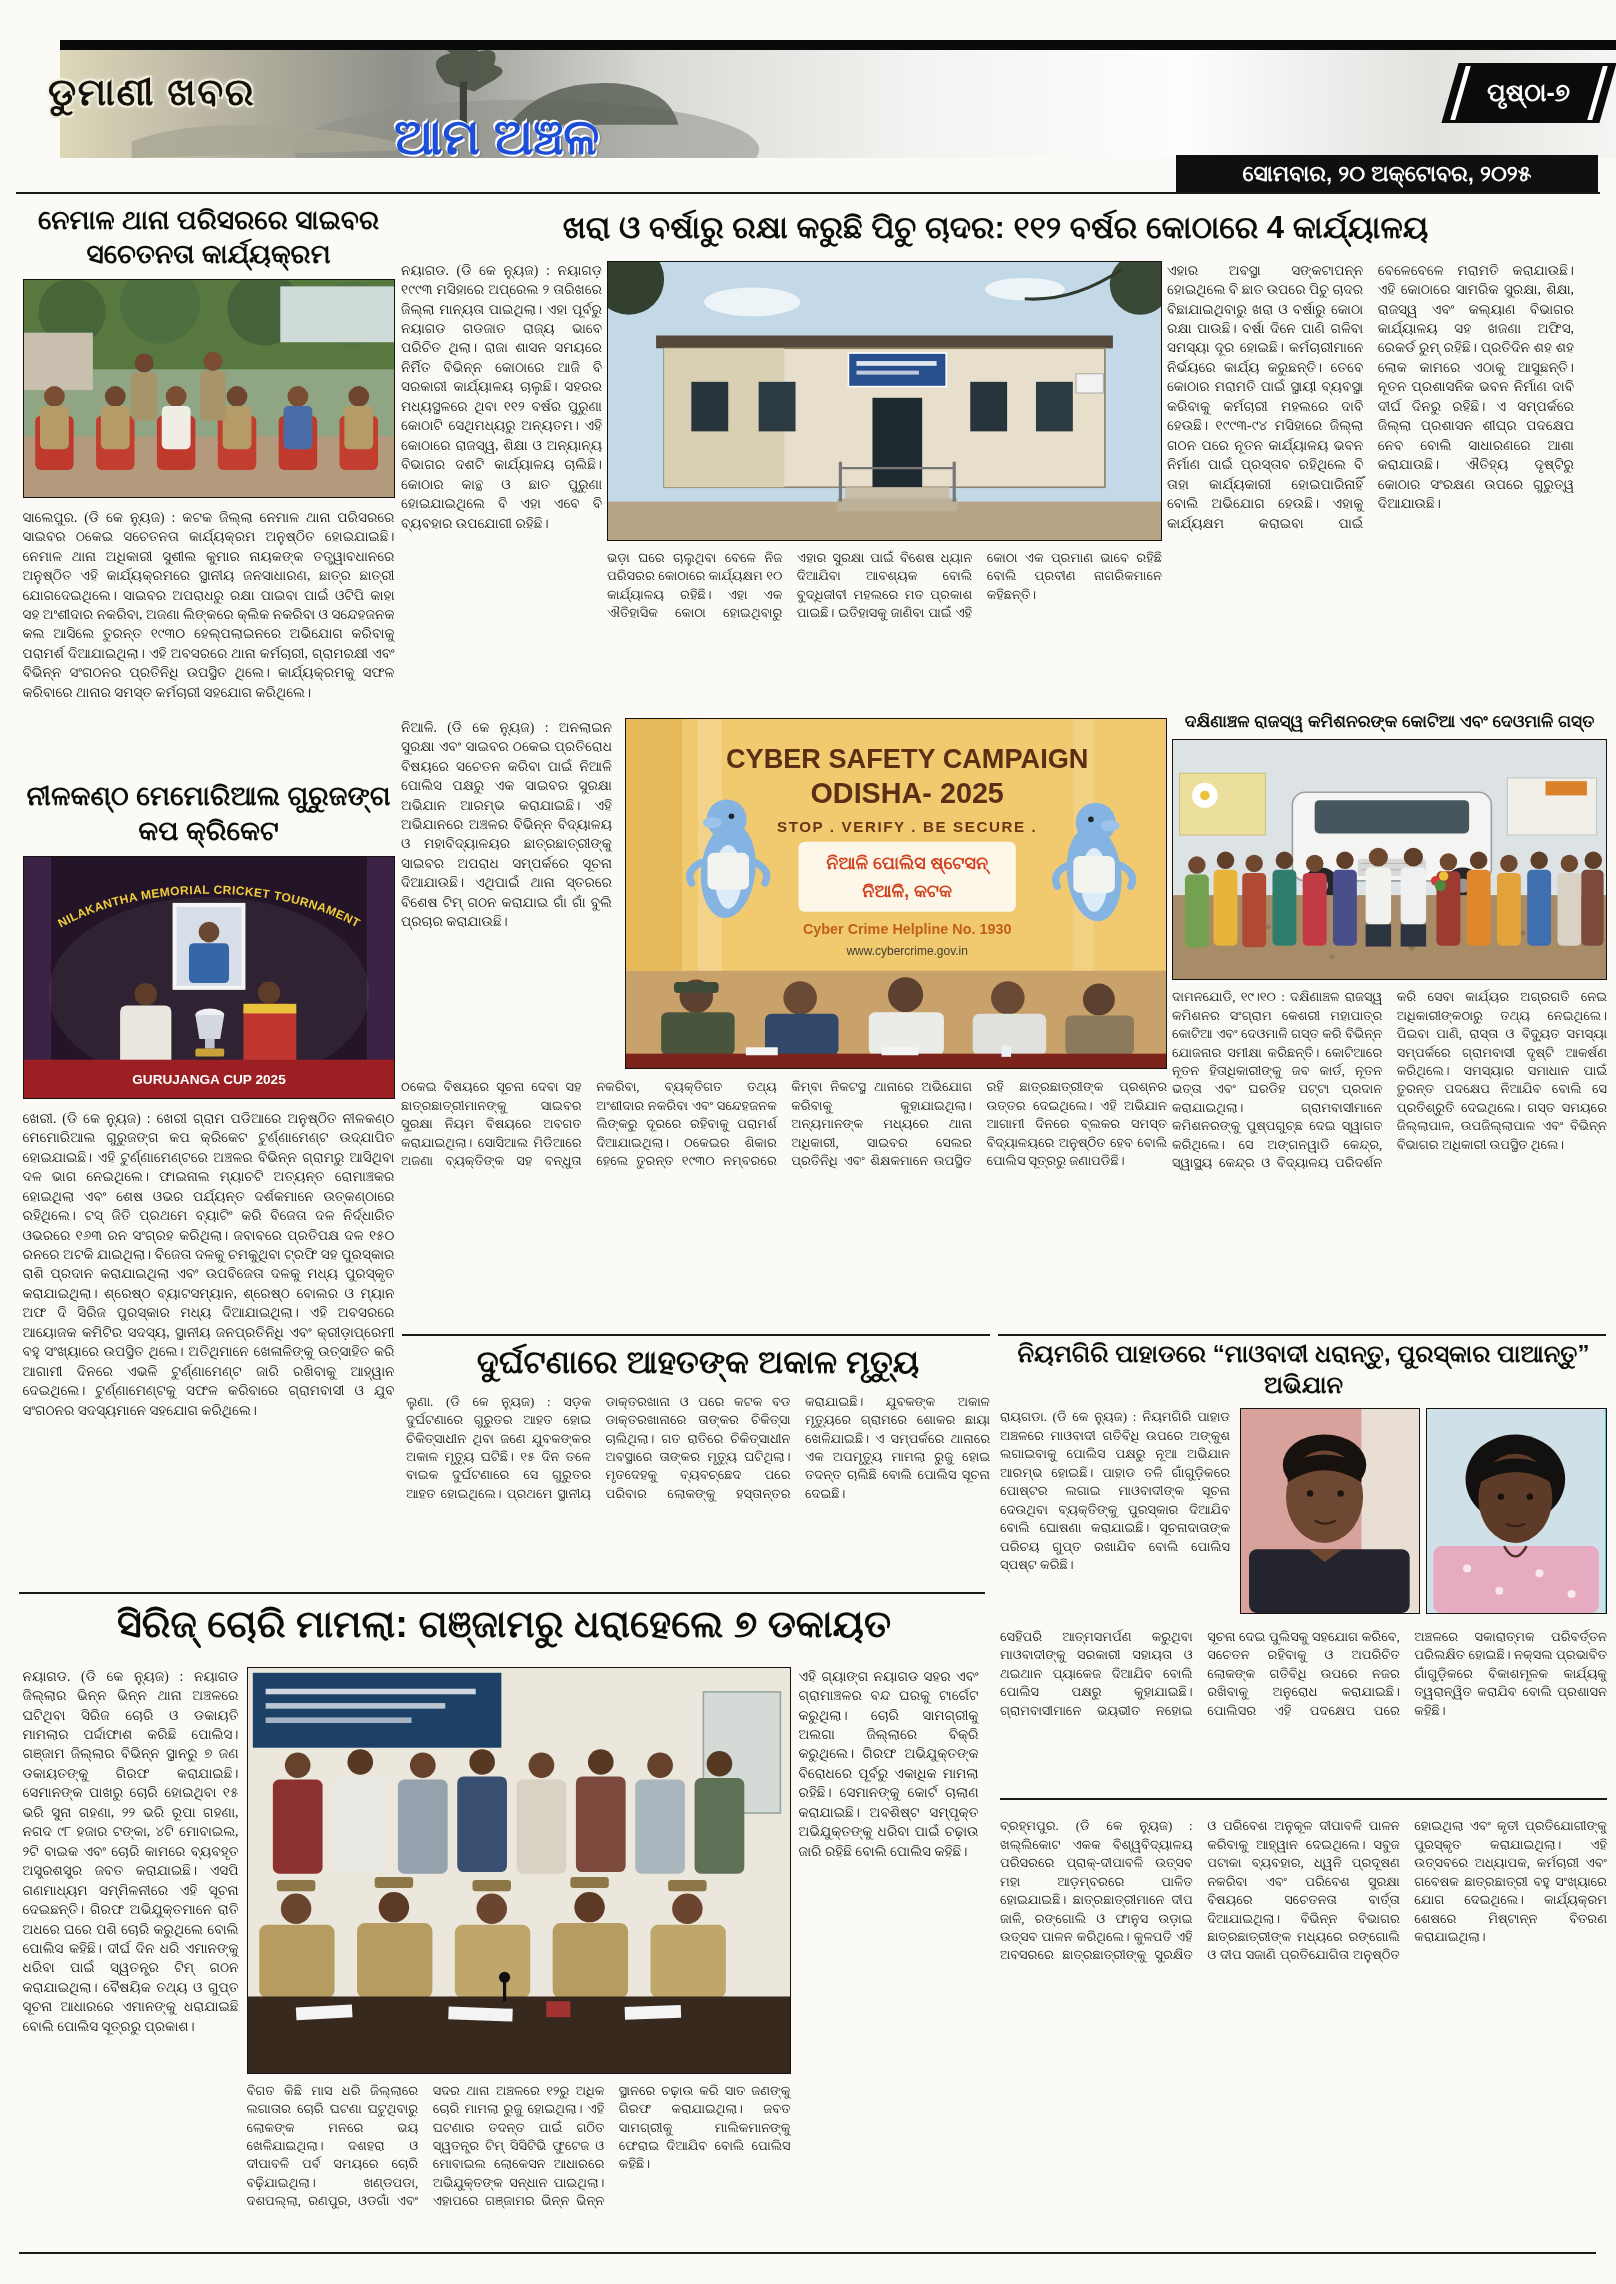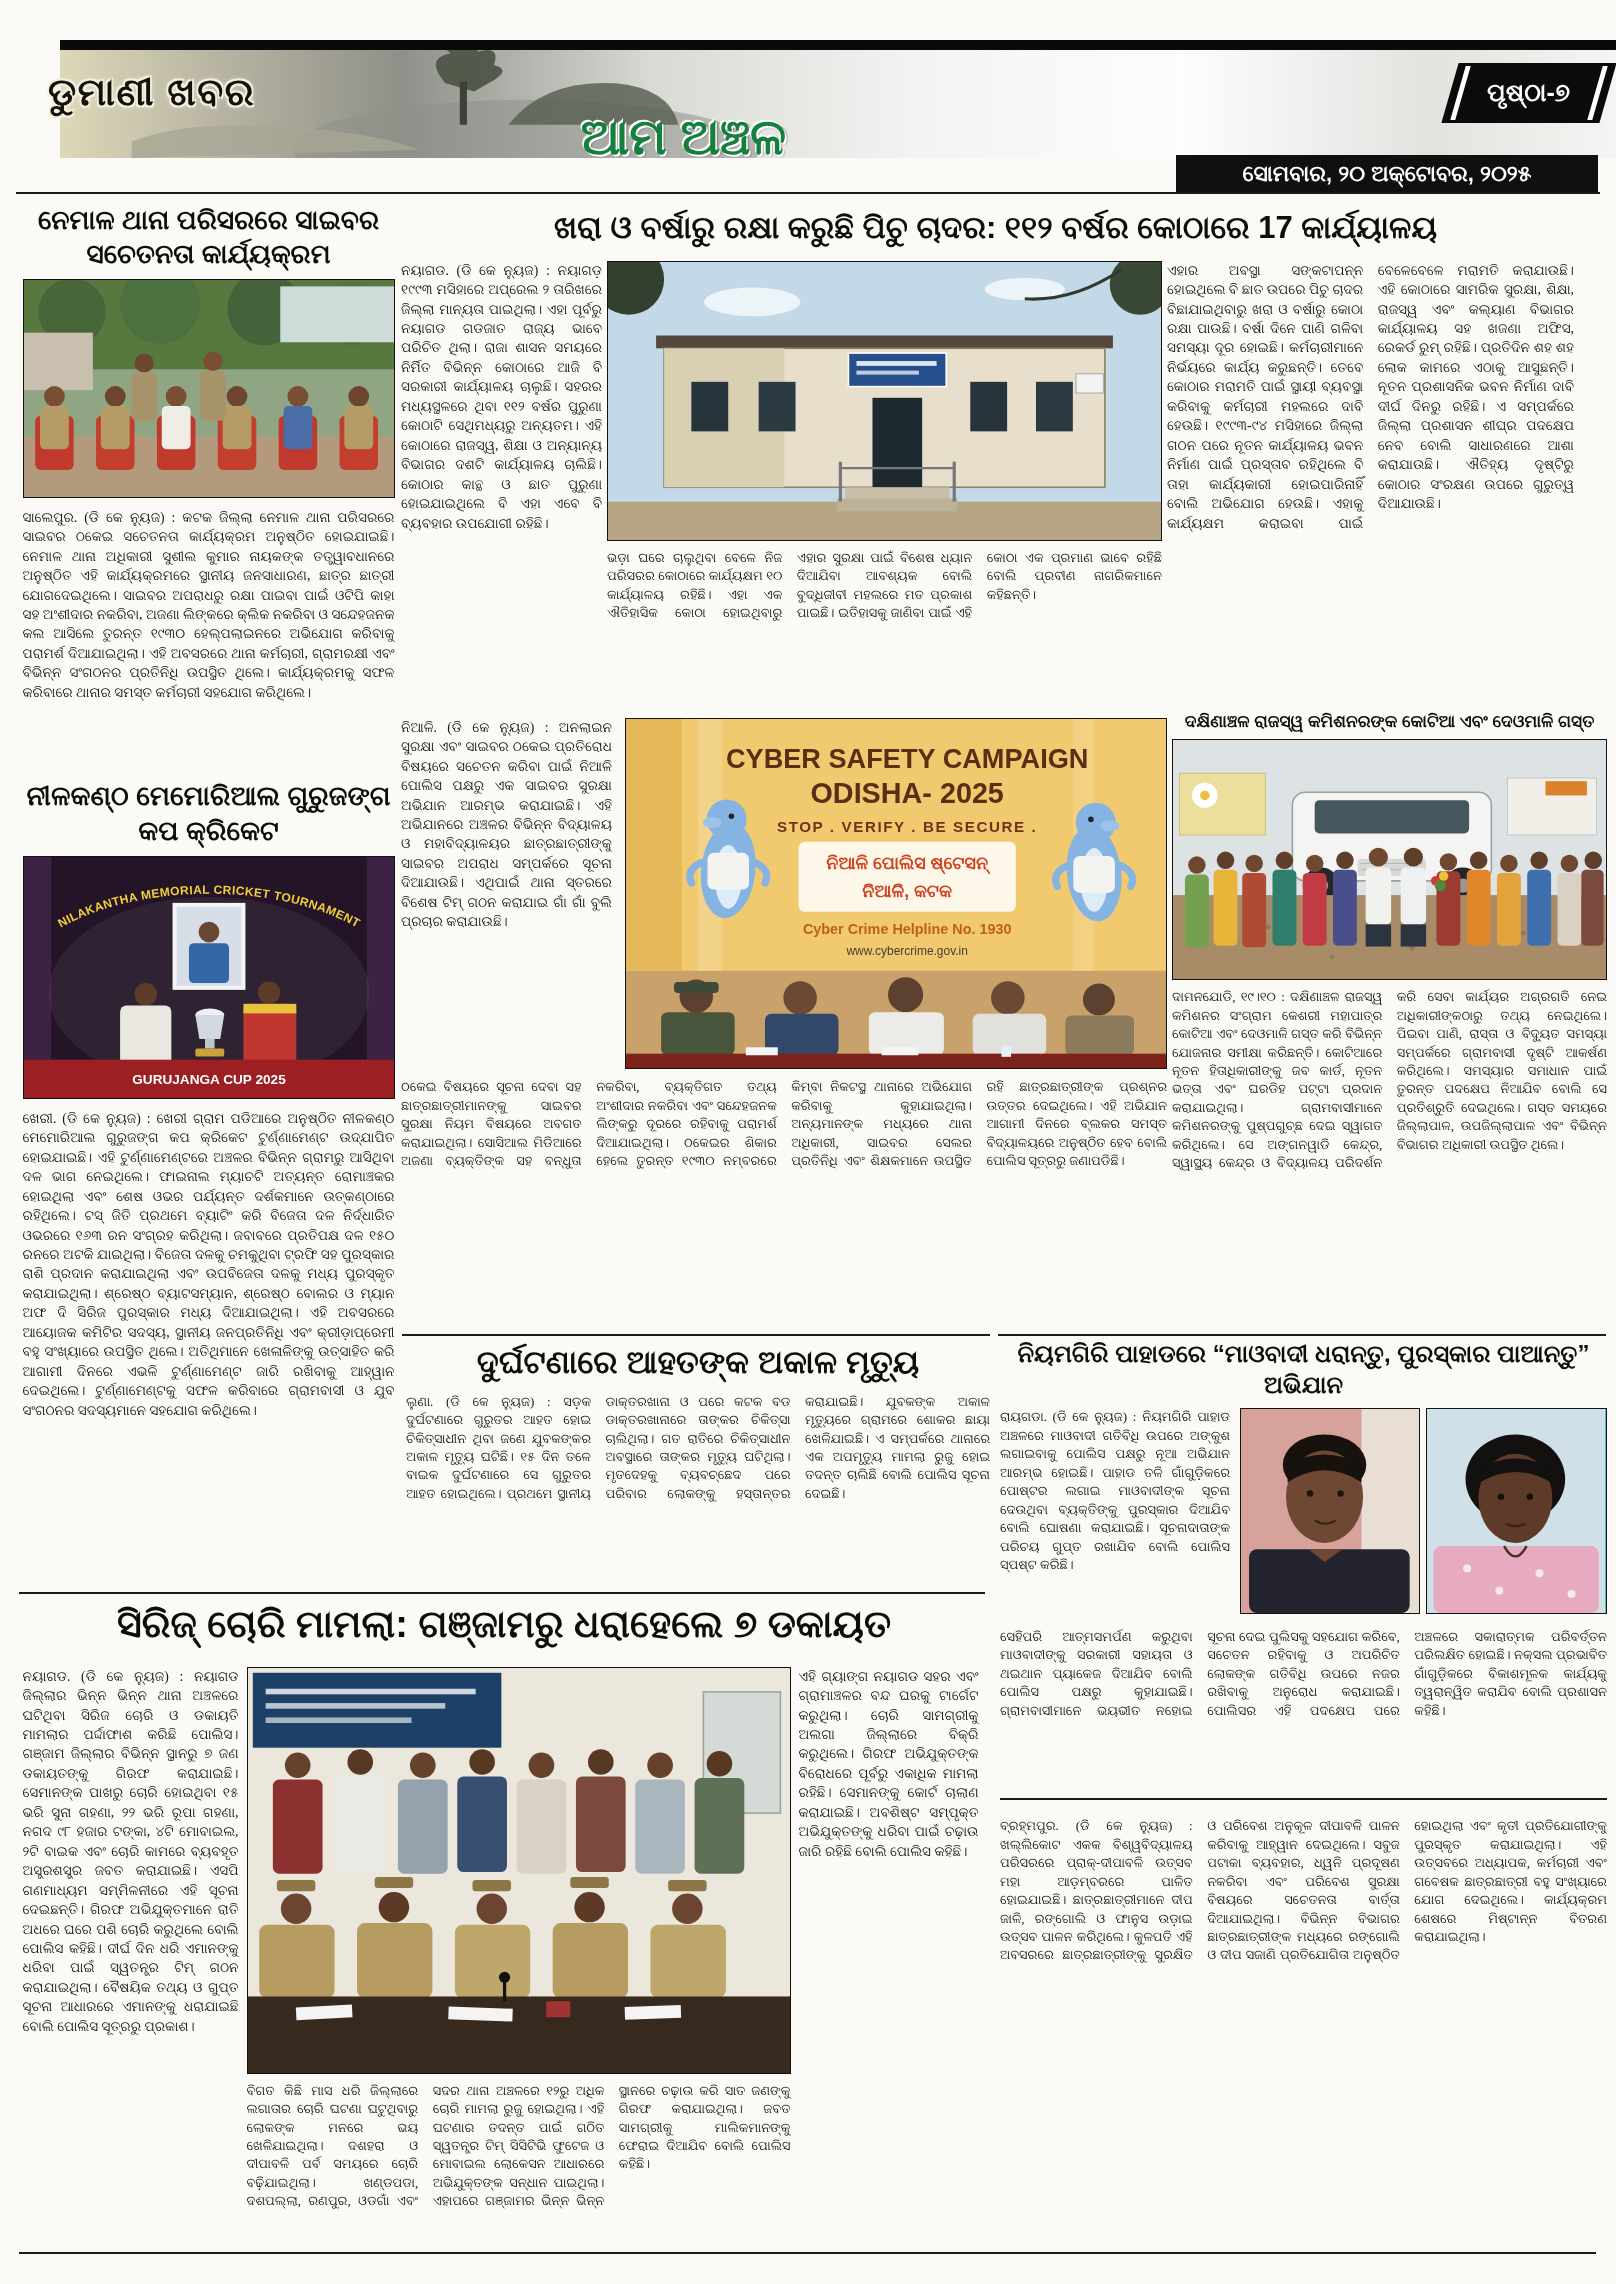"ଆମ ଅଞ୍ଚଳ" .sectitle { color: #15803d -> #1d4ed8; text-align: center -> left }
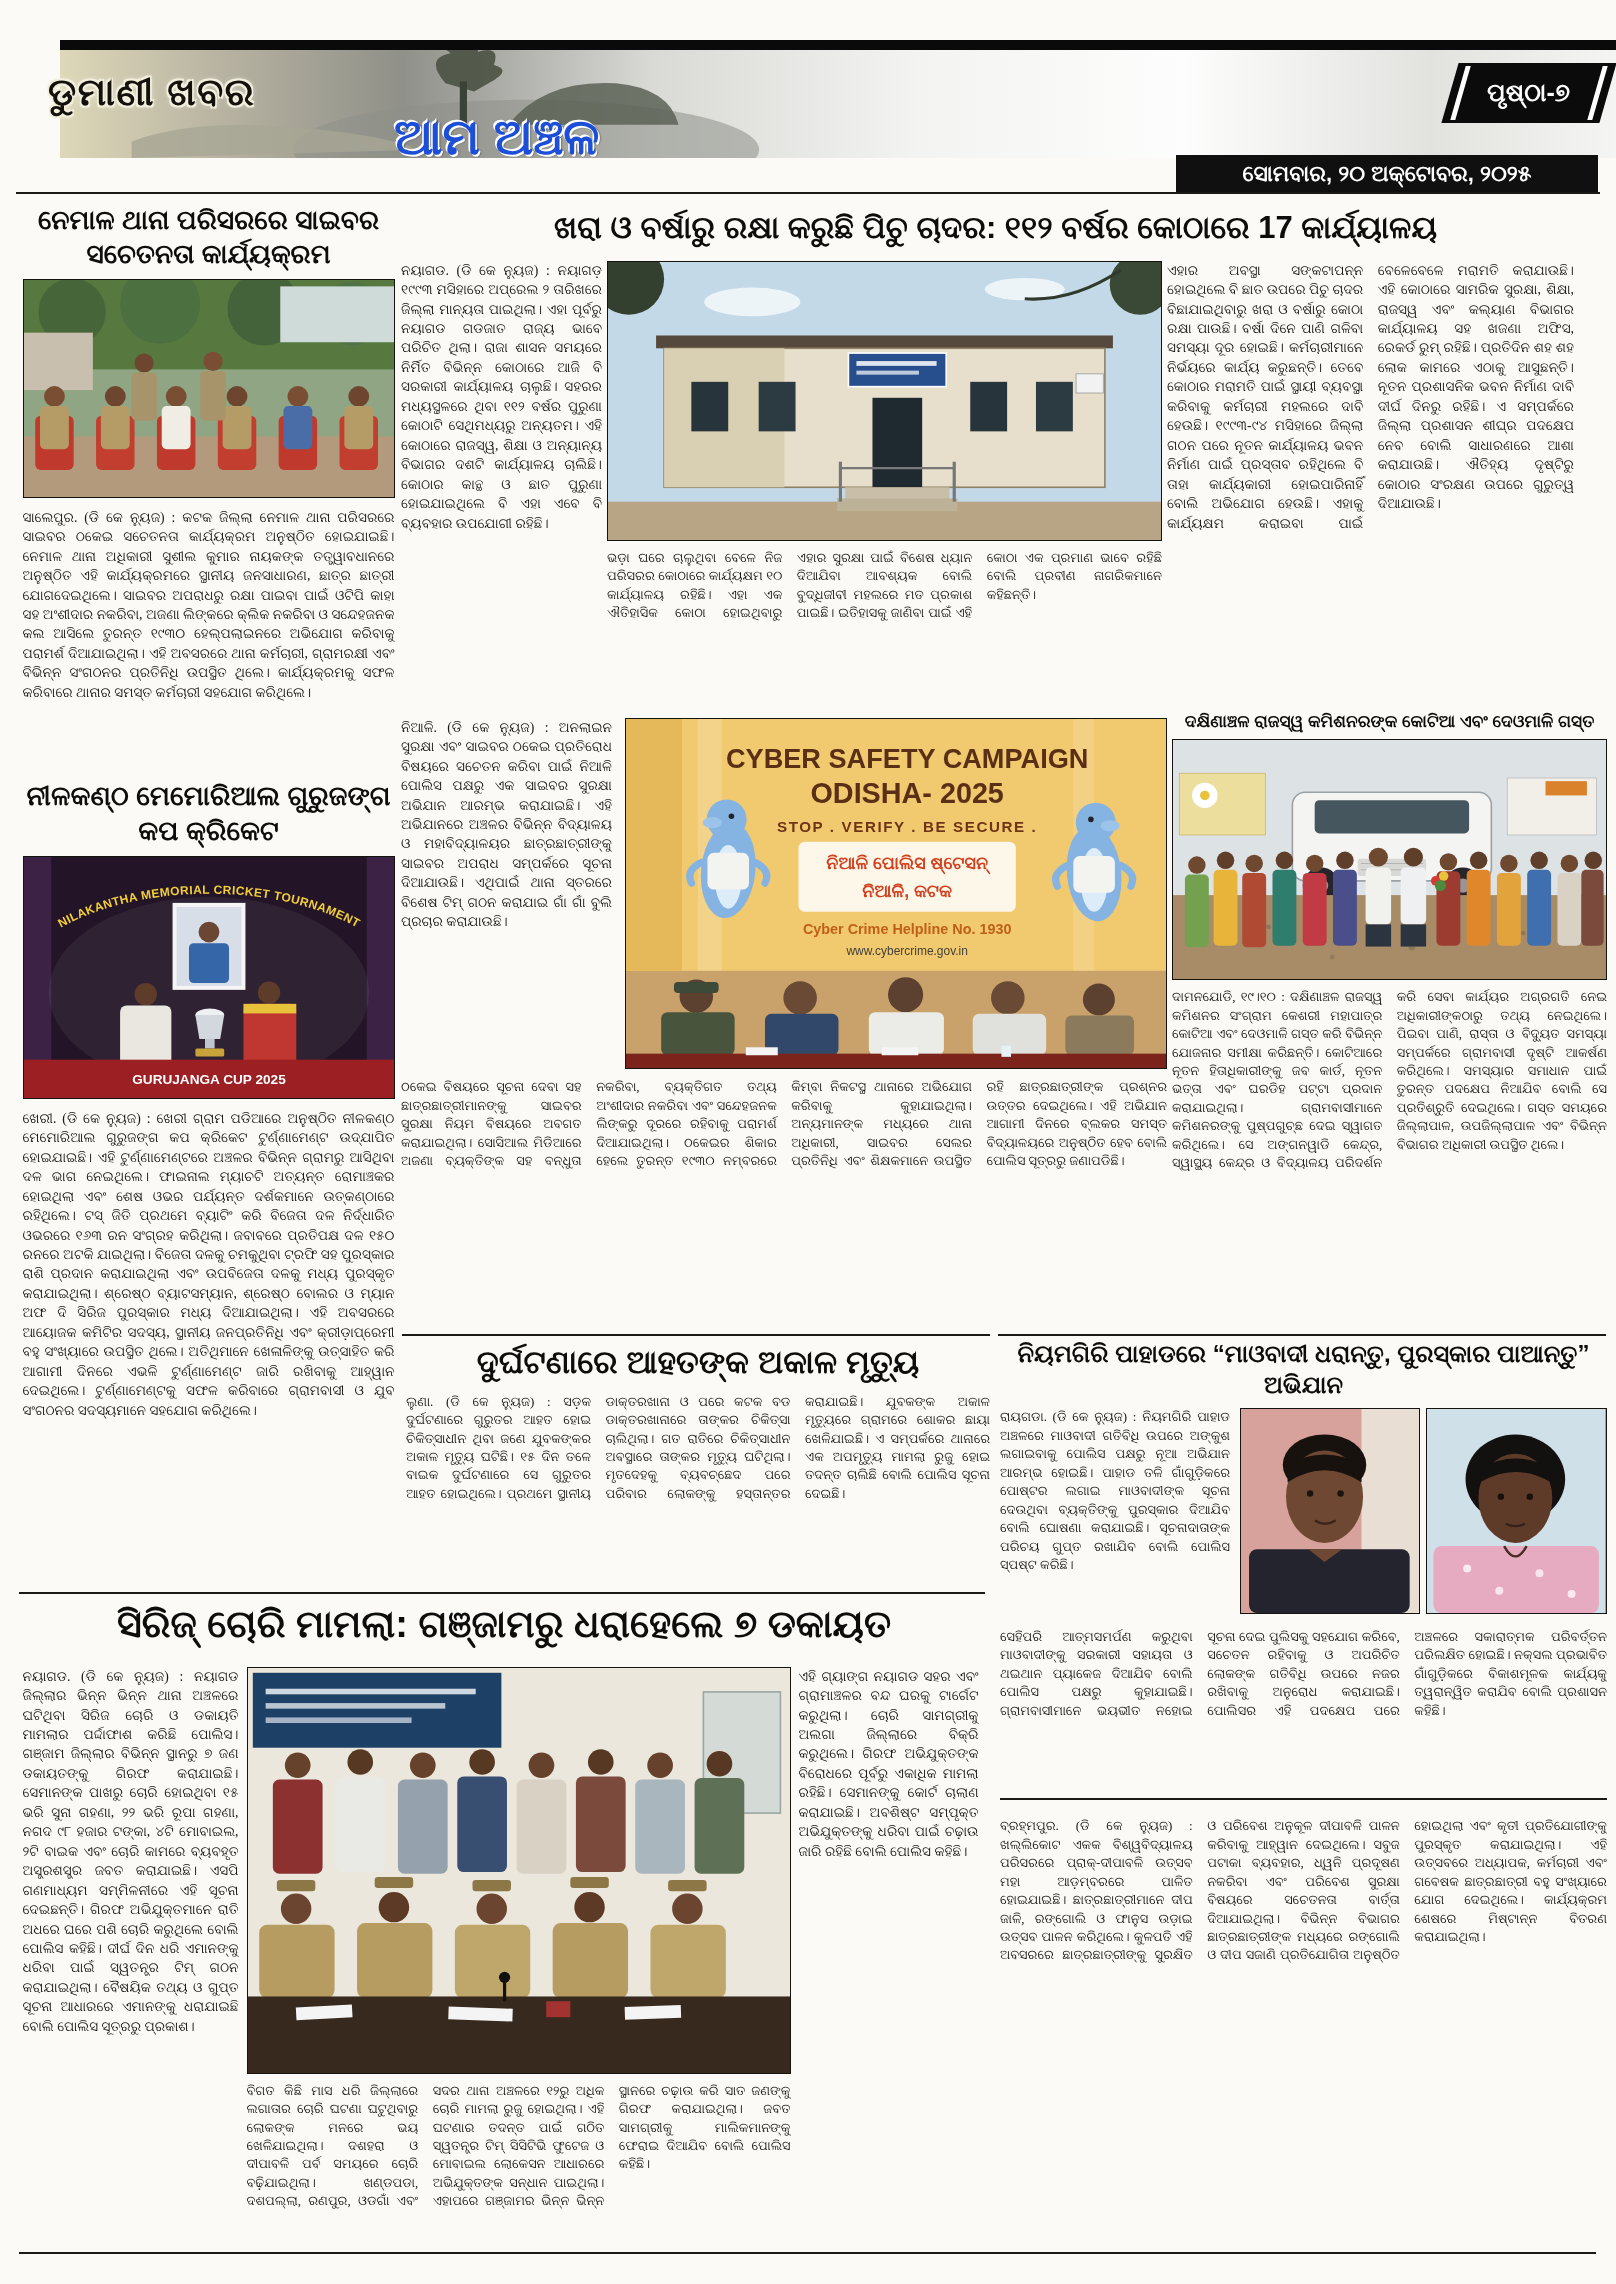"ଖରା ଓ ବର୍ଷାରୁ ରକ୍ଷା କରୁଛି" div.h { text: 17 -> 4 }
